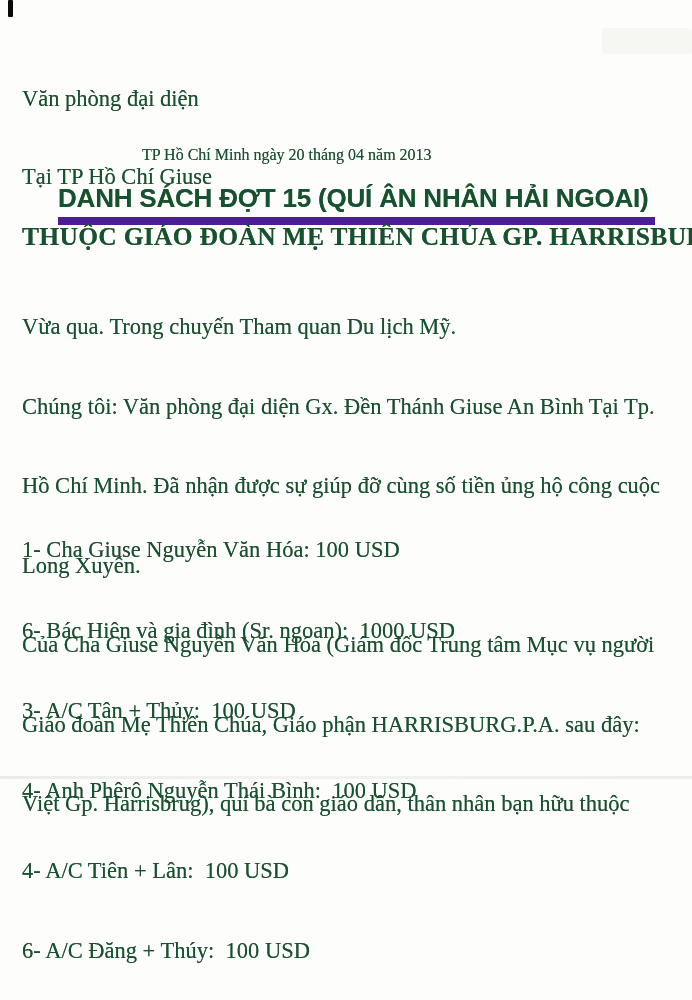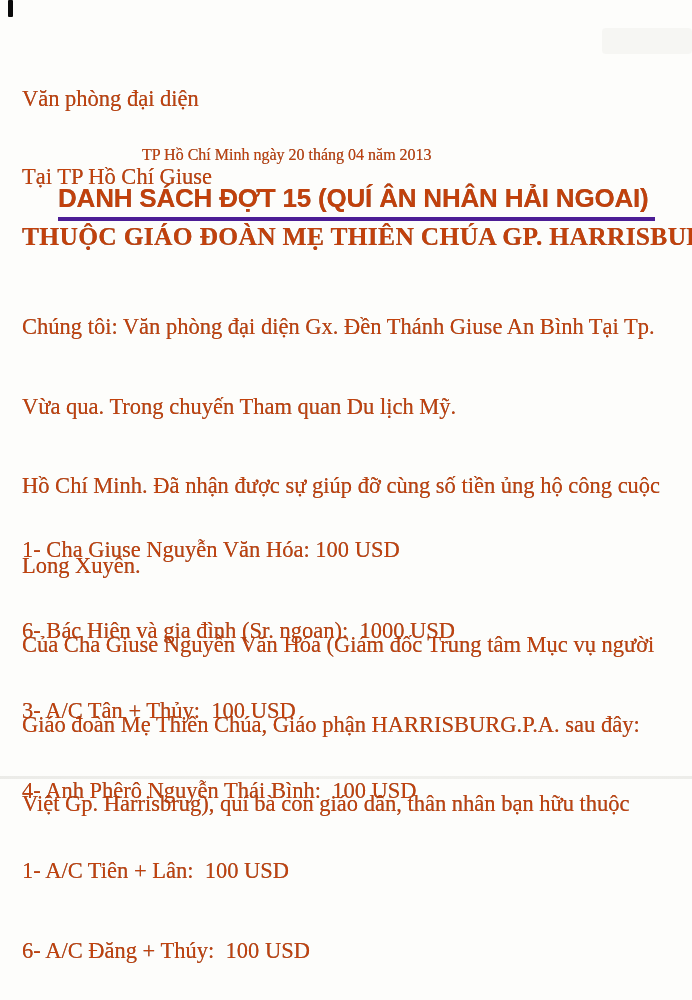"Văn phòng đại diện" .page { color: #c2410c -> #14532d }
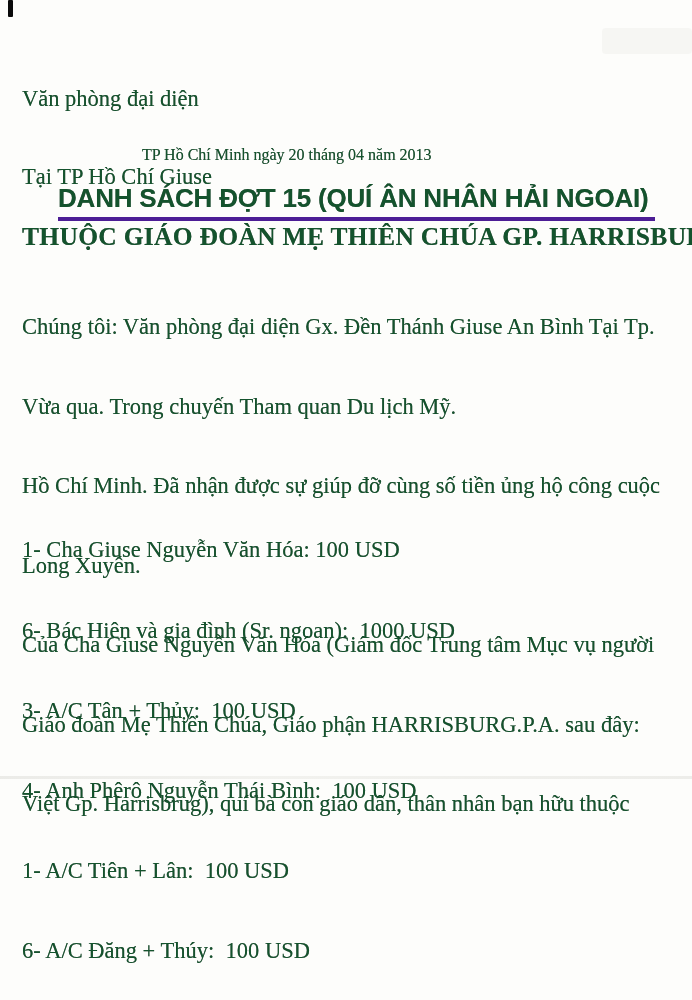"DANH SÁCH ĐỢT 15 (QUÍ" .title1 { border-bottom: 4px solid #4c1d95 -> 8px solid #4c1d95 }
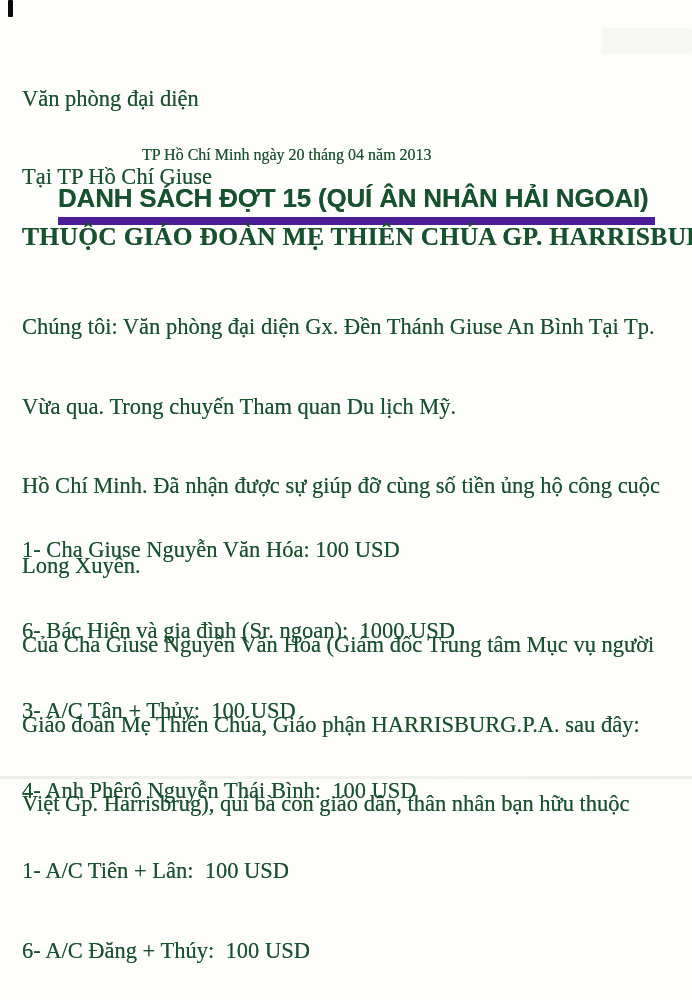"Chúng tôi: Văn phòng đại" div { order: before "Vừa qua. Trong chuyến Tham" -> after "Vừa qua. Trong chuyến Tham" }
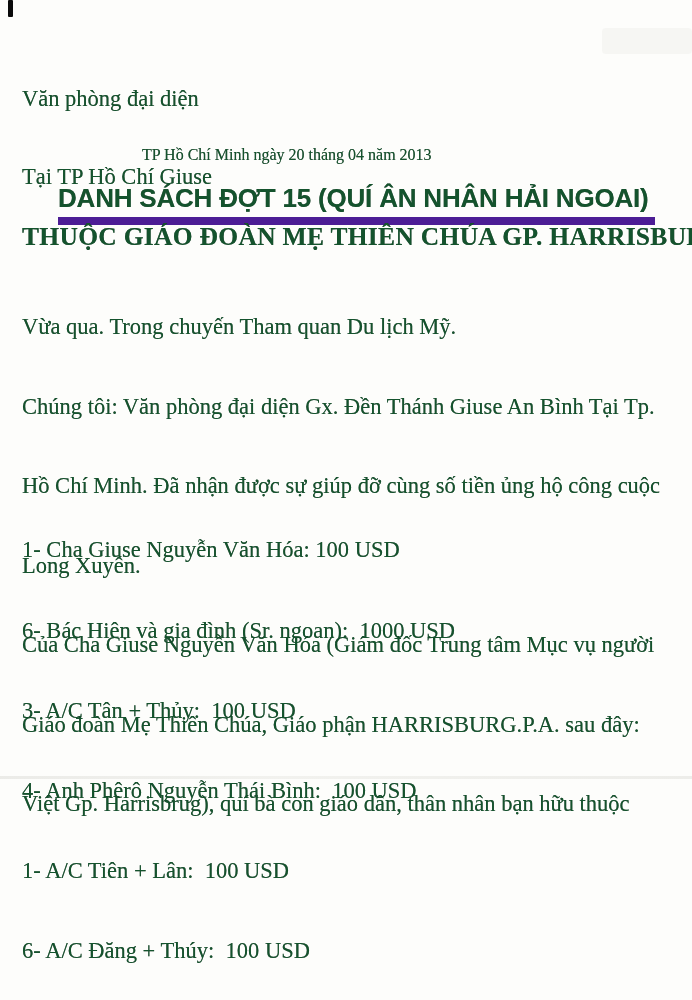"1- A/C Tiên + Lân:" div { text: 1- -> 4- }
